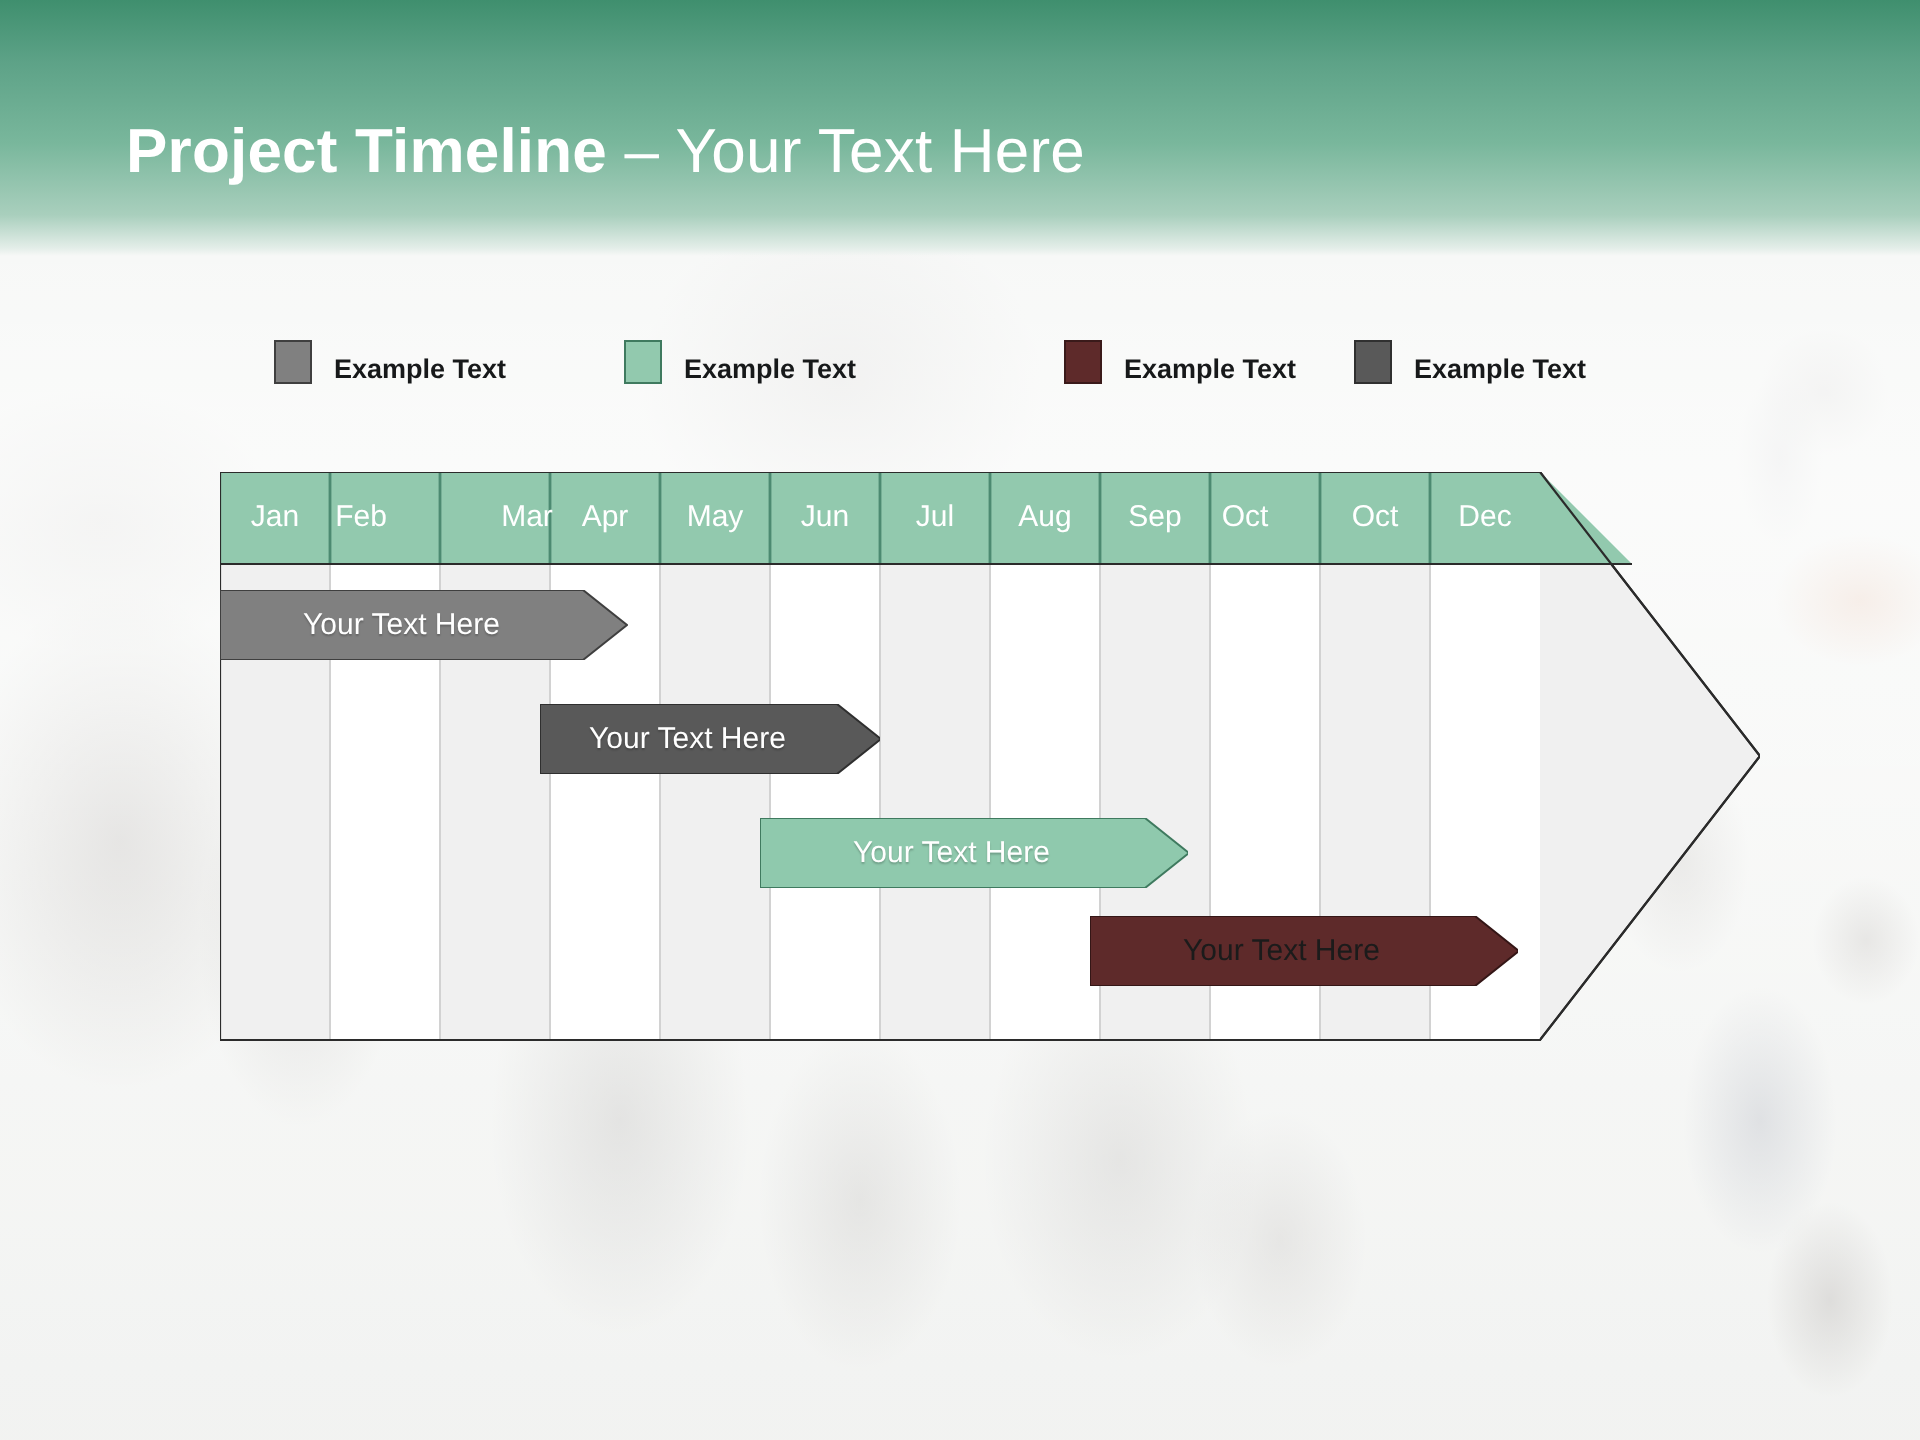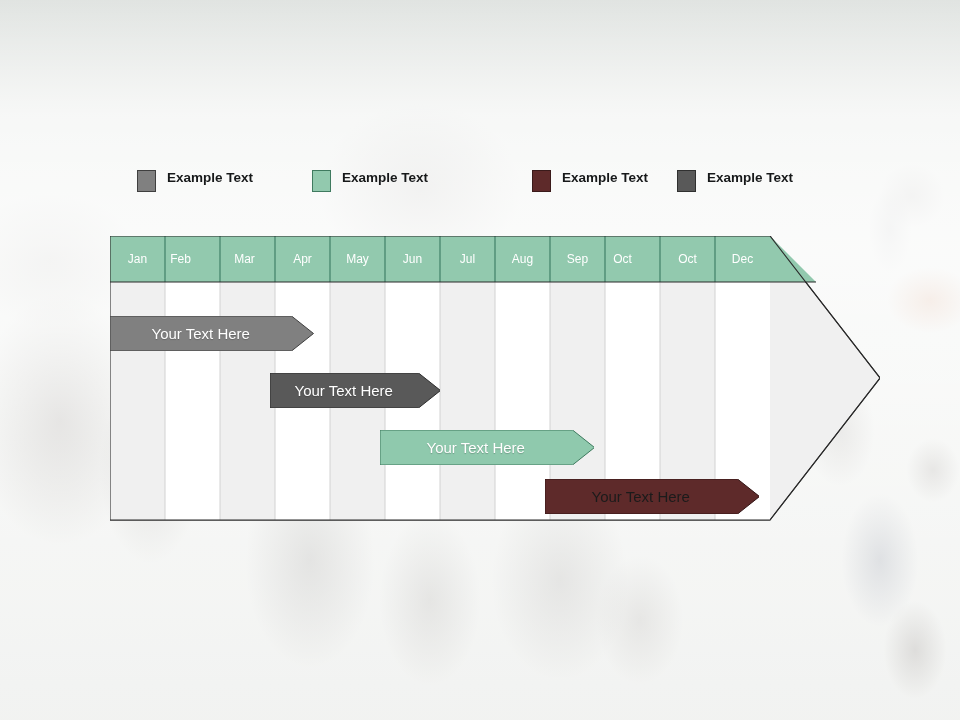"Project Timeline – Your Text" div { html: none -> <div> <div> <span>Project Timeline</span><span> – Your Text Here</span> </div> </div> }
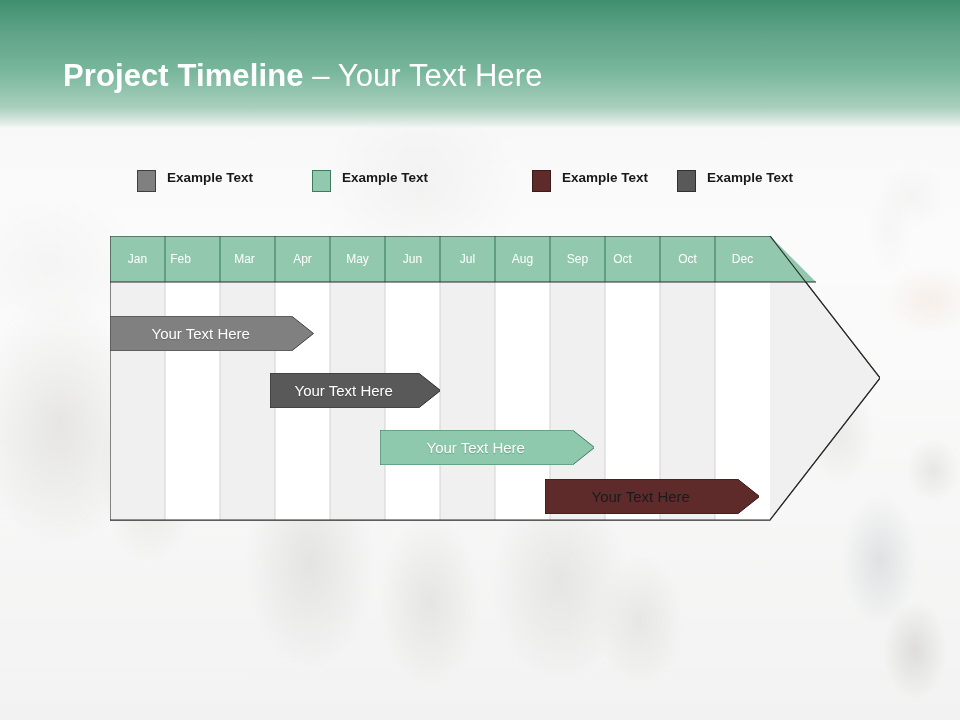"Example Text" .legend-item { align-items: flex-start -> flex-end }
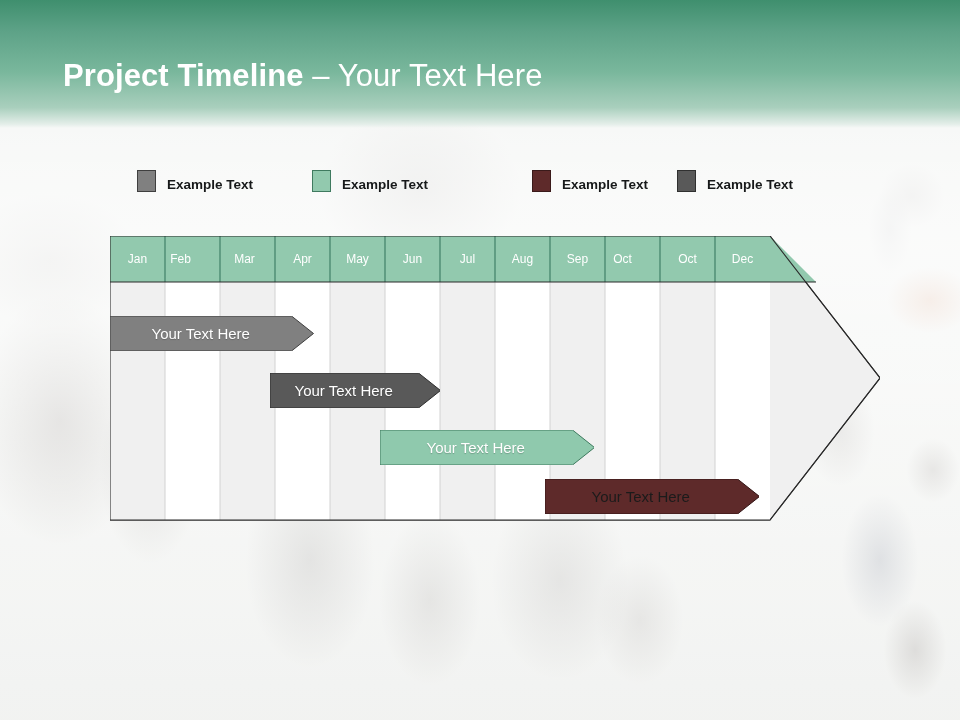"Jan" .month-label { font-size: 12px -> 15px }
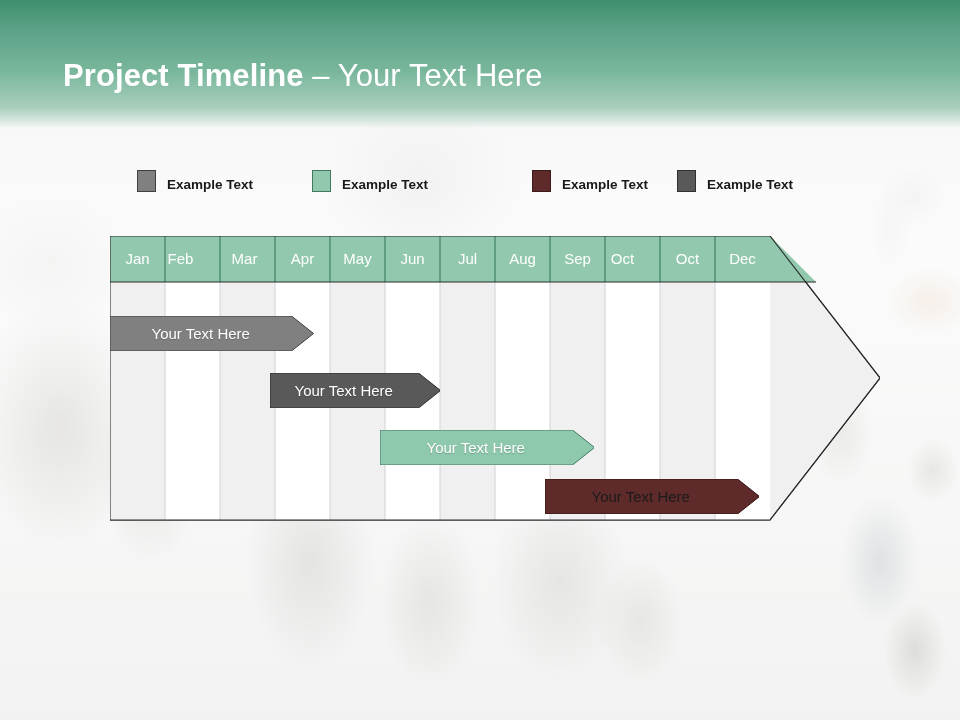"Mar" div.month-label { left: 107px -> 126px }
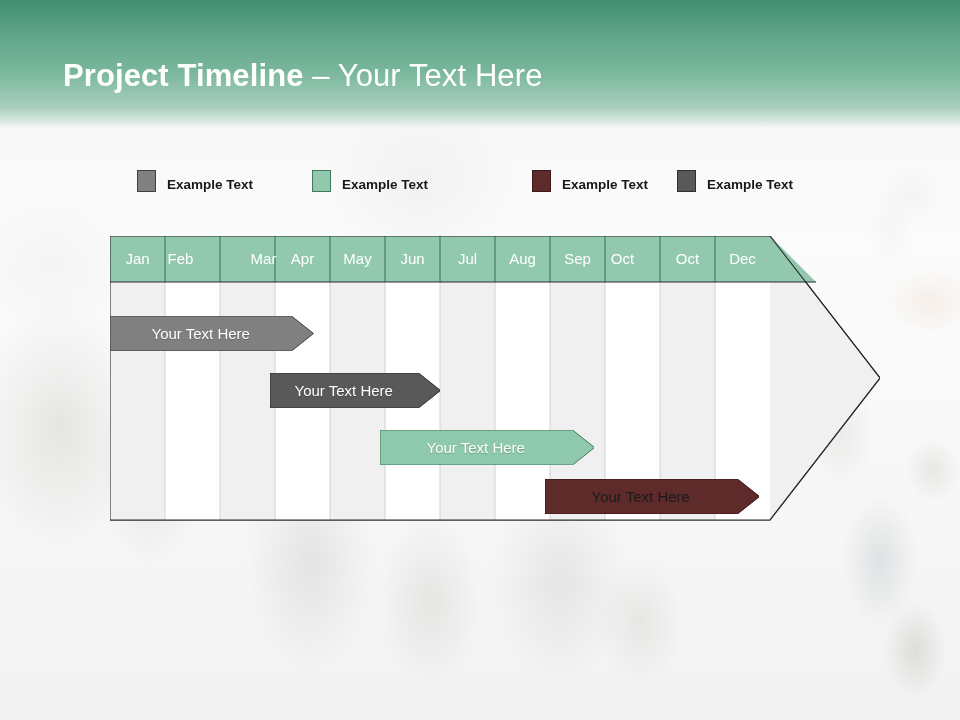"Your Text Here" .bar { margin-top: 21px -> none }
